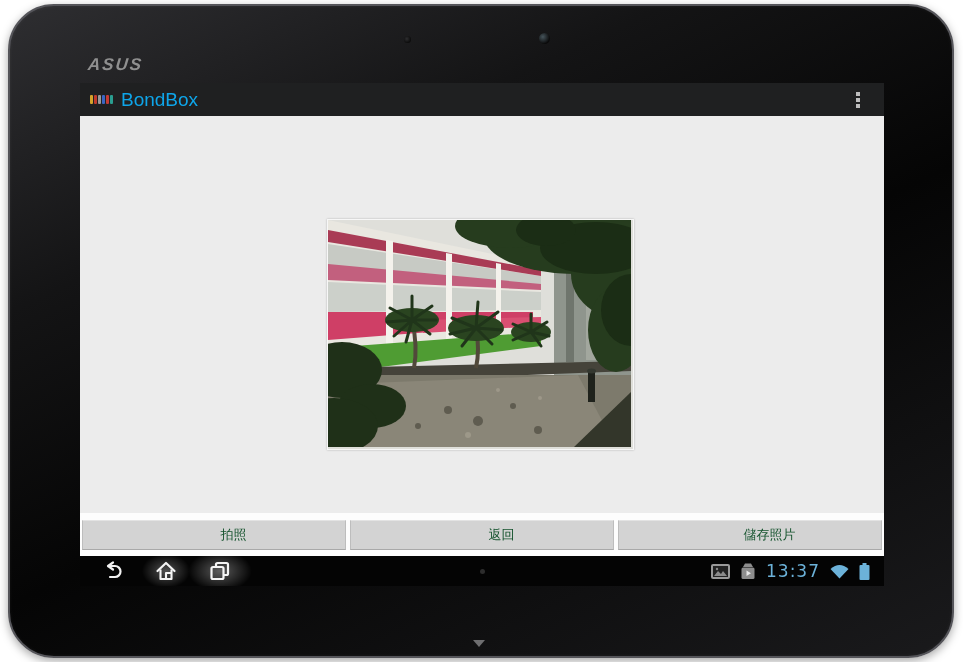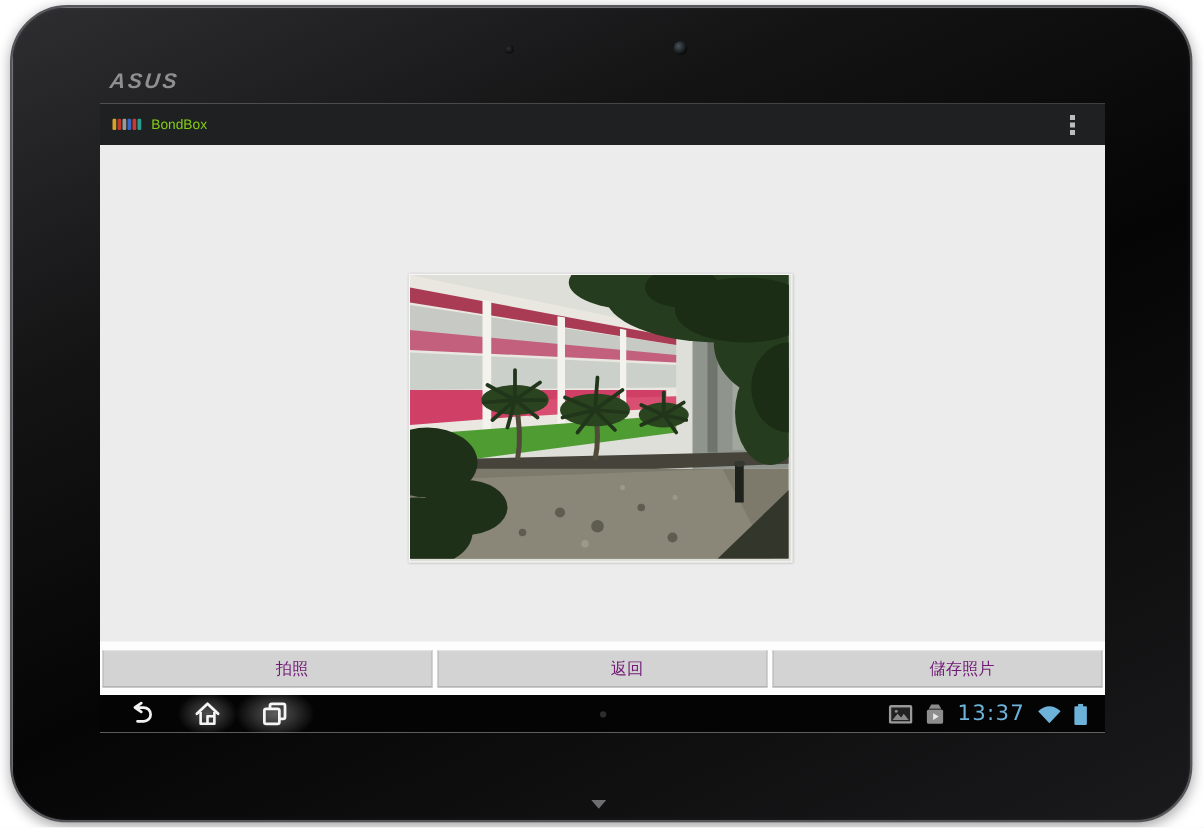"BondBox" .app-title { color: #84cc16 -> #0ea5e9; font-size: 11px -> 19px }
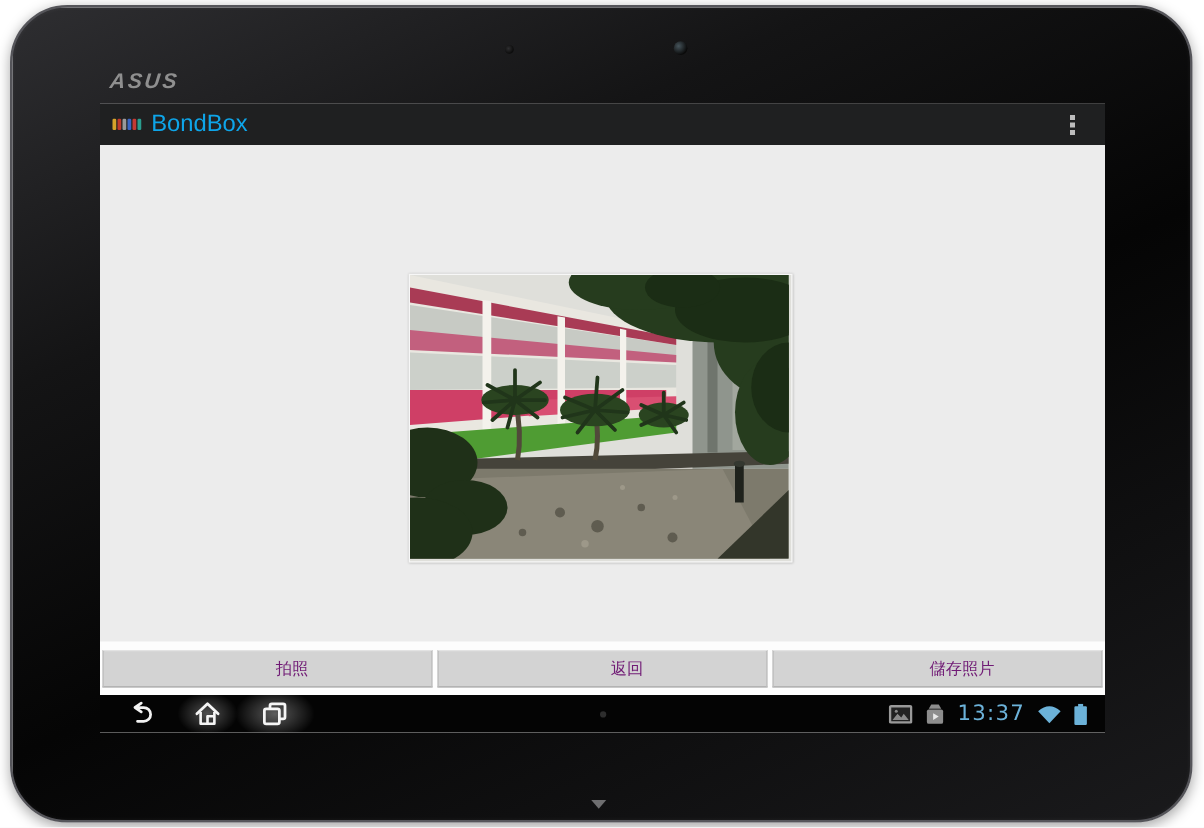"拍照" .action-btn { color: #701a75 -> #14532d }
